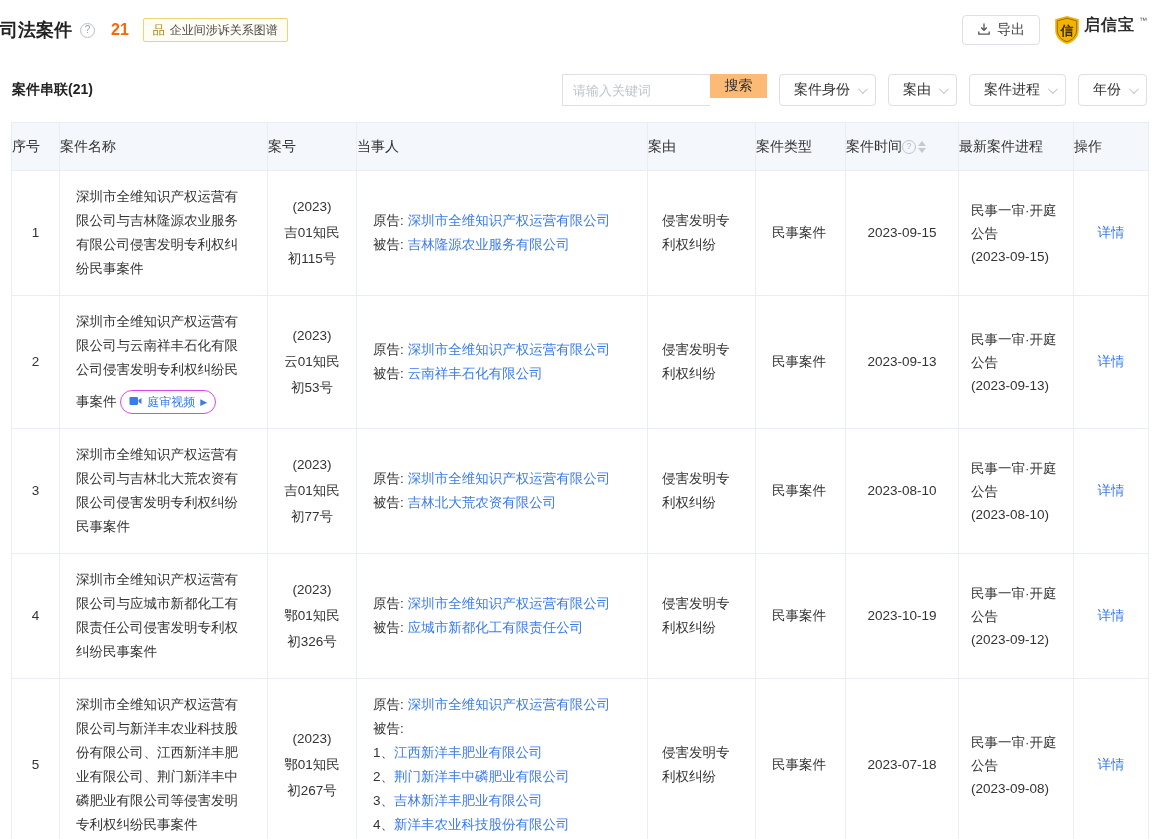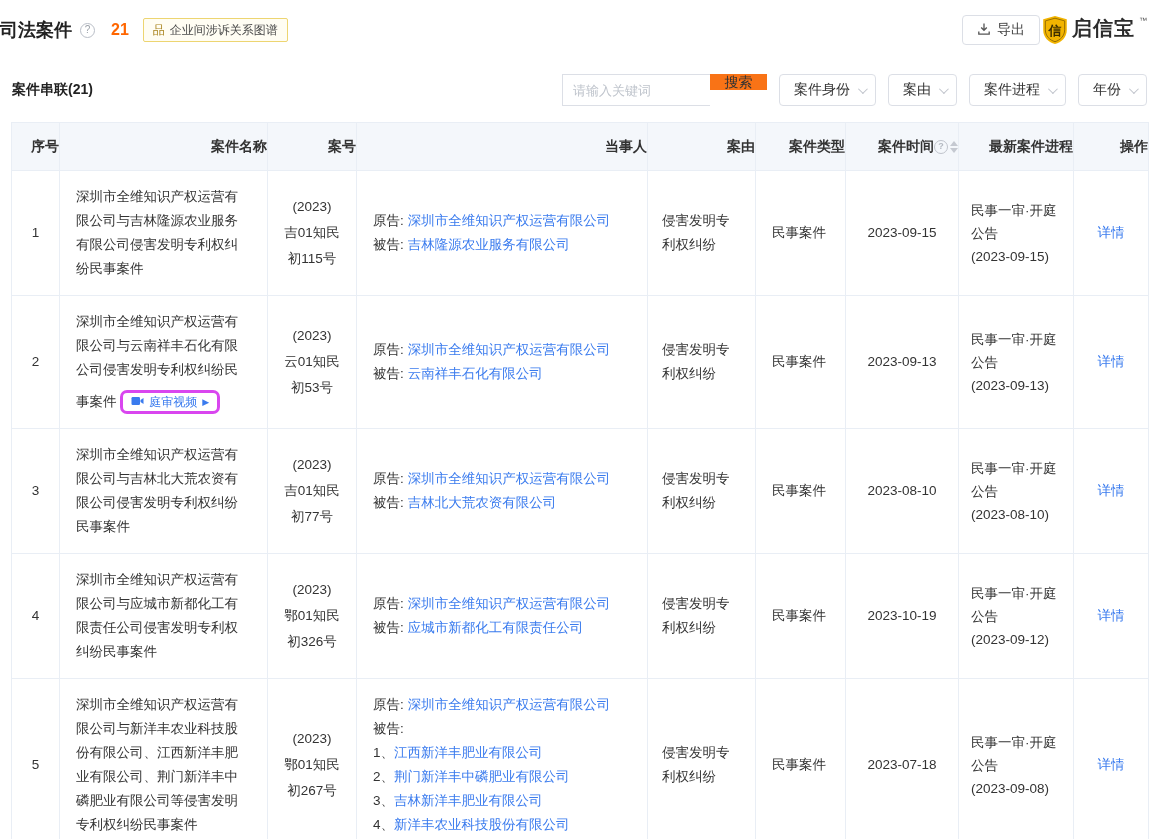"导出" .topbar-right { gap: 2px -> 14px }
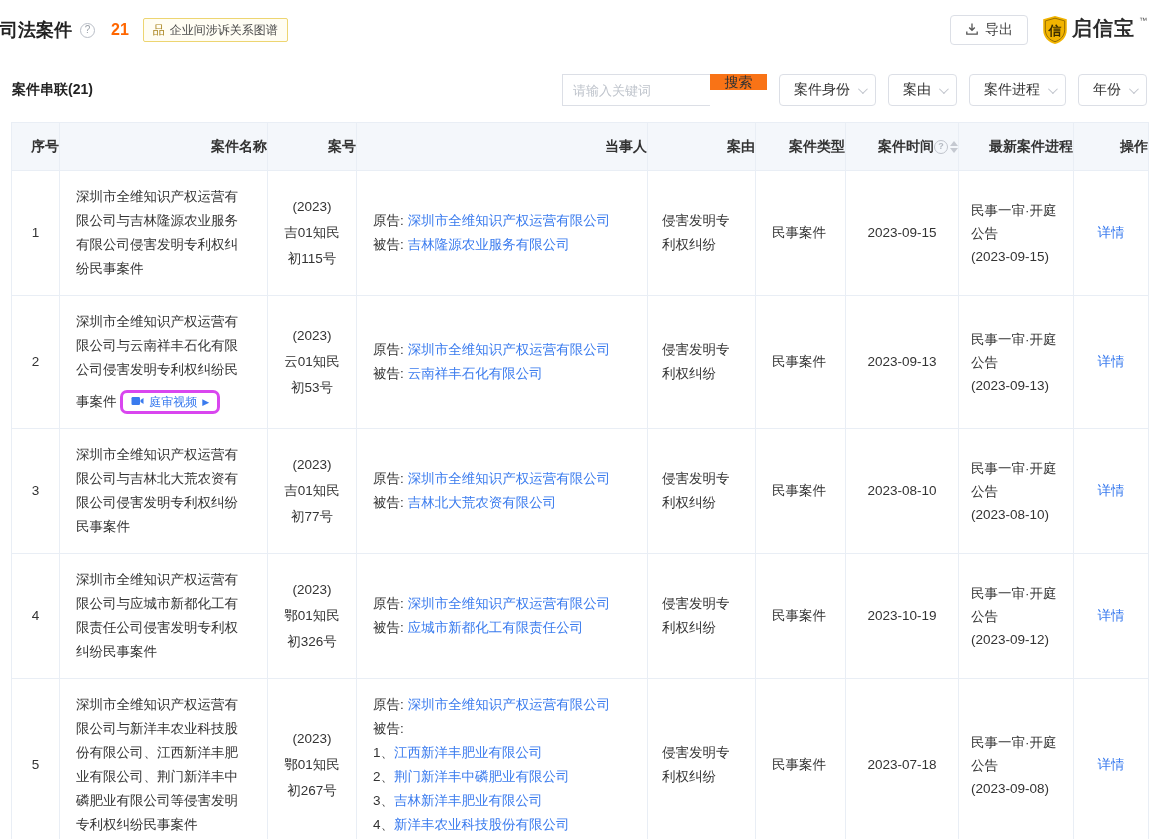"启信宝" .brand-name { font-size: 20px -> 16px }
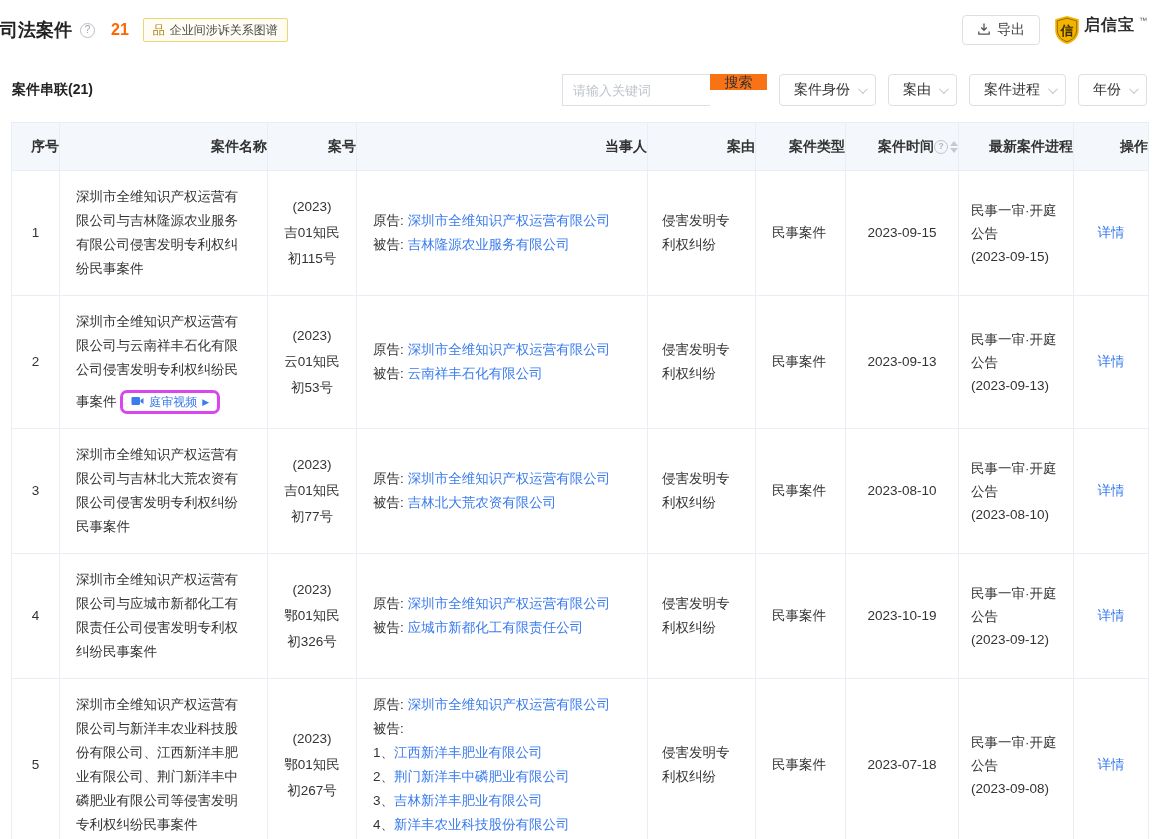"搜索" .search-btn { background: #f97316 -> #fdba74; height: 16px -> 24px }
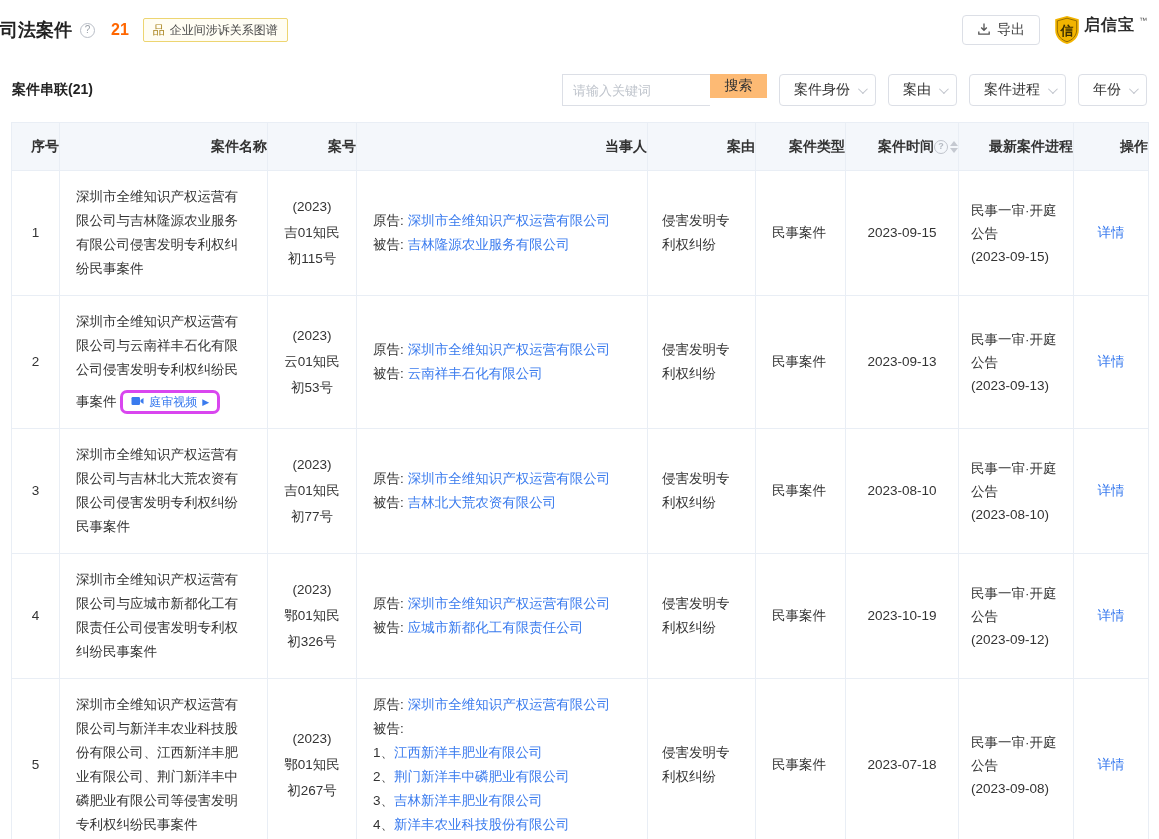"序号" .case-table thead th { font-weight: bold -> normal; text-align: right -> left }
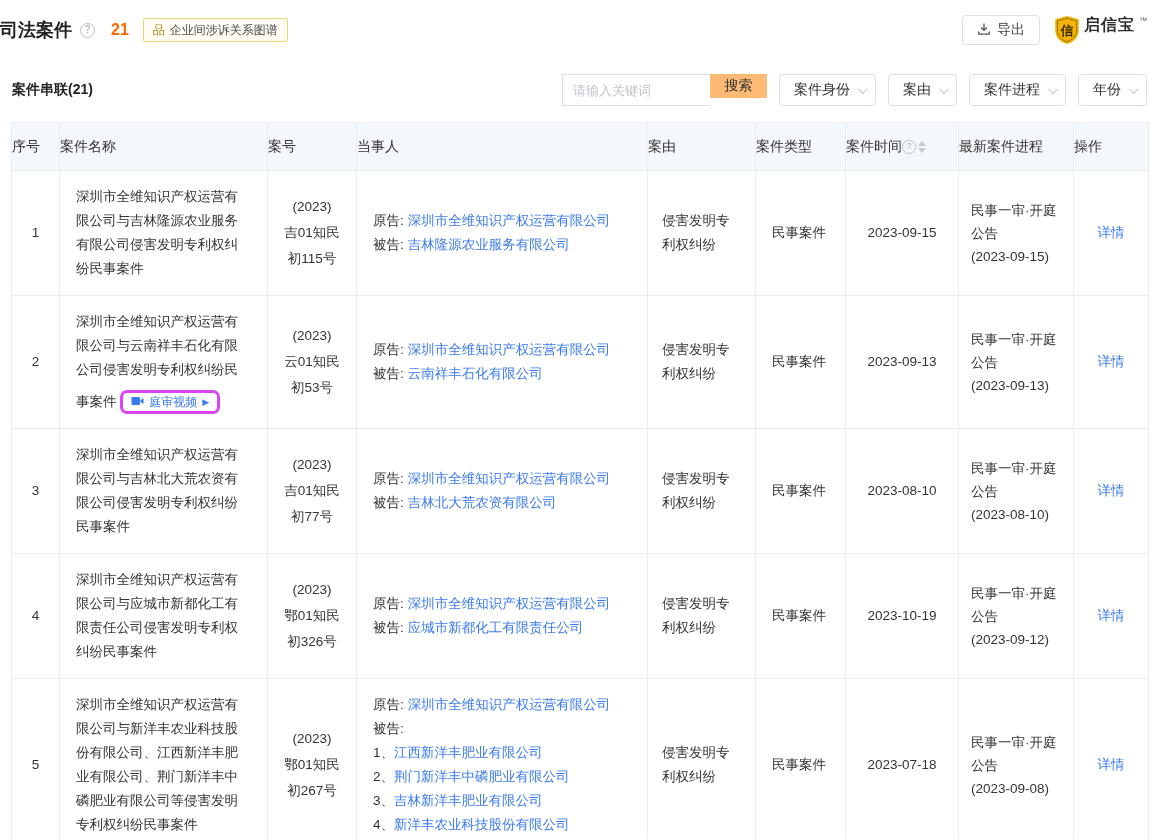"庭审视频" .video-badge { border: 3px solid #d946ef -> 1px solid #d946ef; border-radius: 7px -> 12px }
